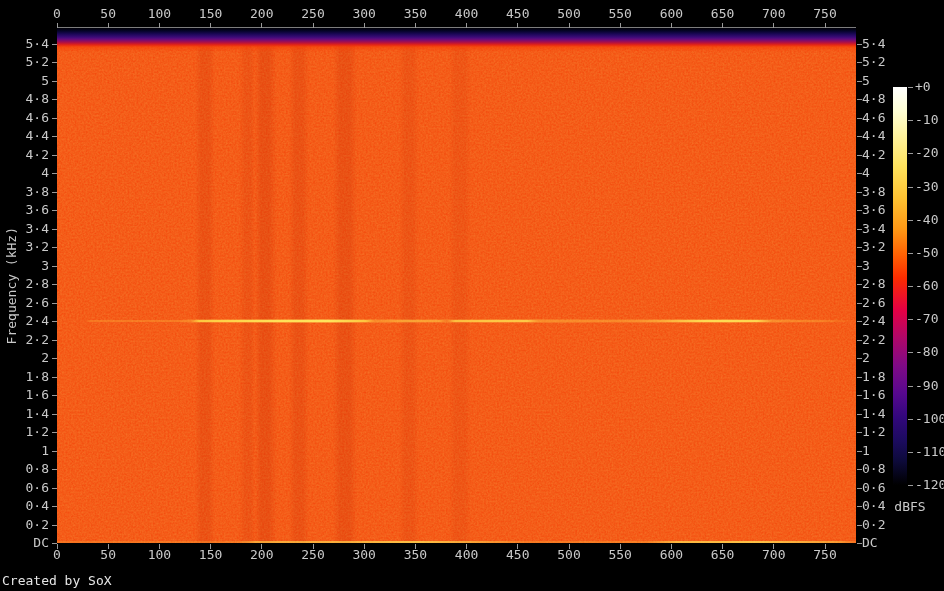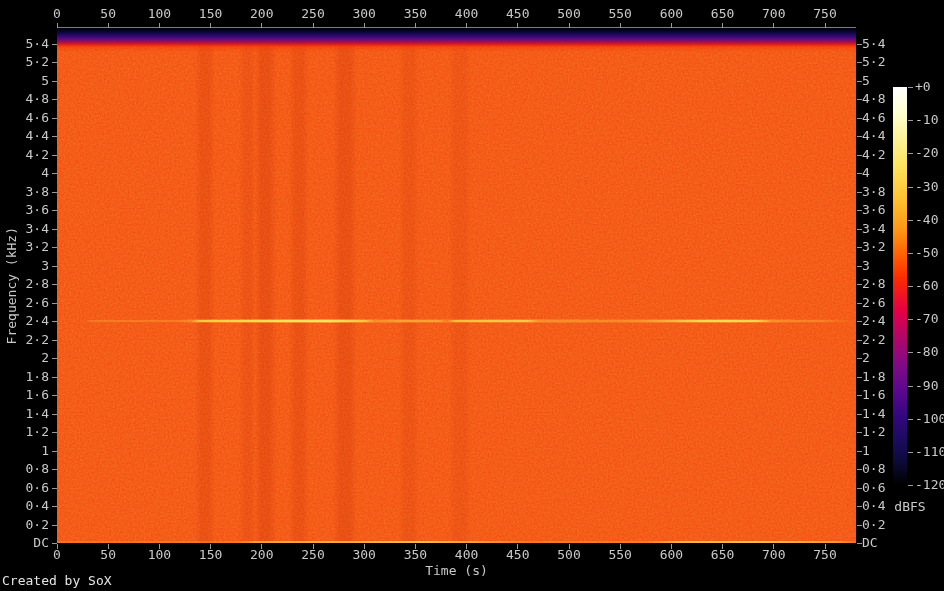"Time (s)" div.lbl { html: <div>Time (s)</div> -> none }
